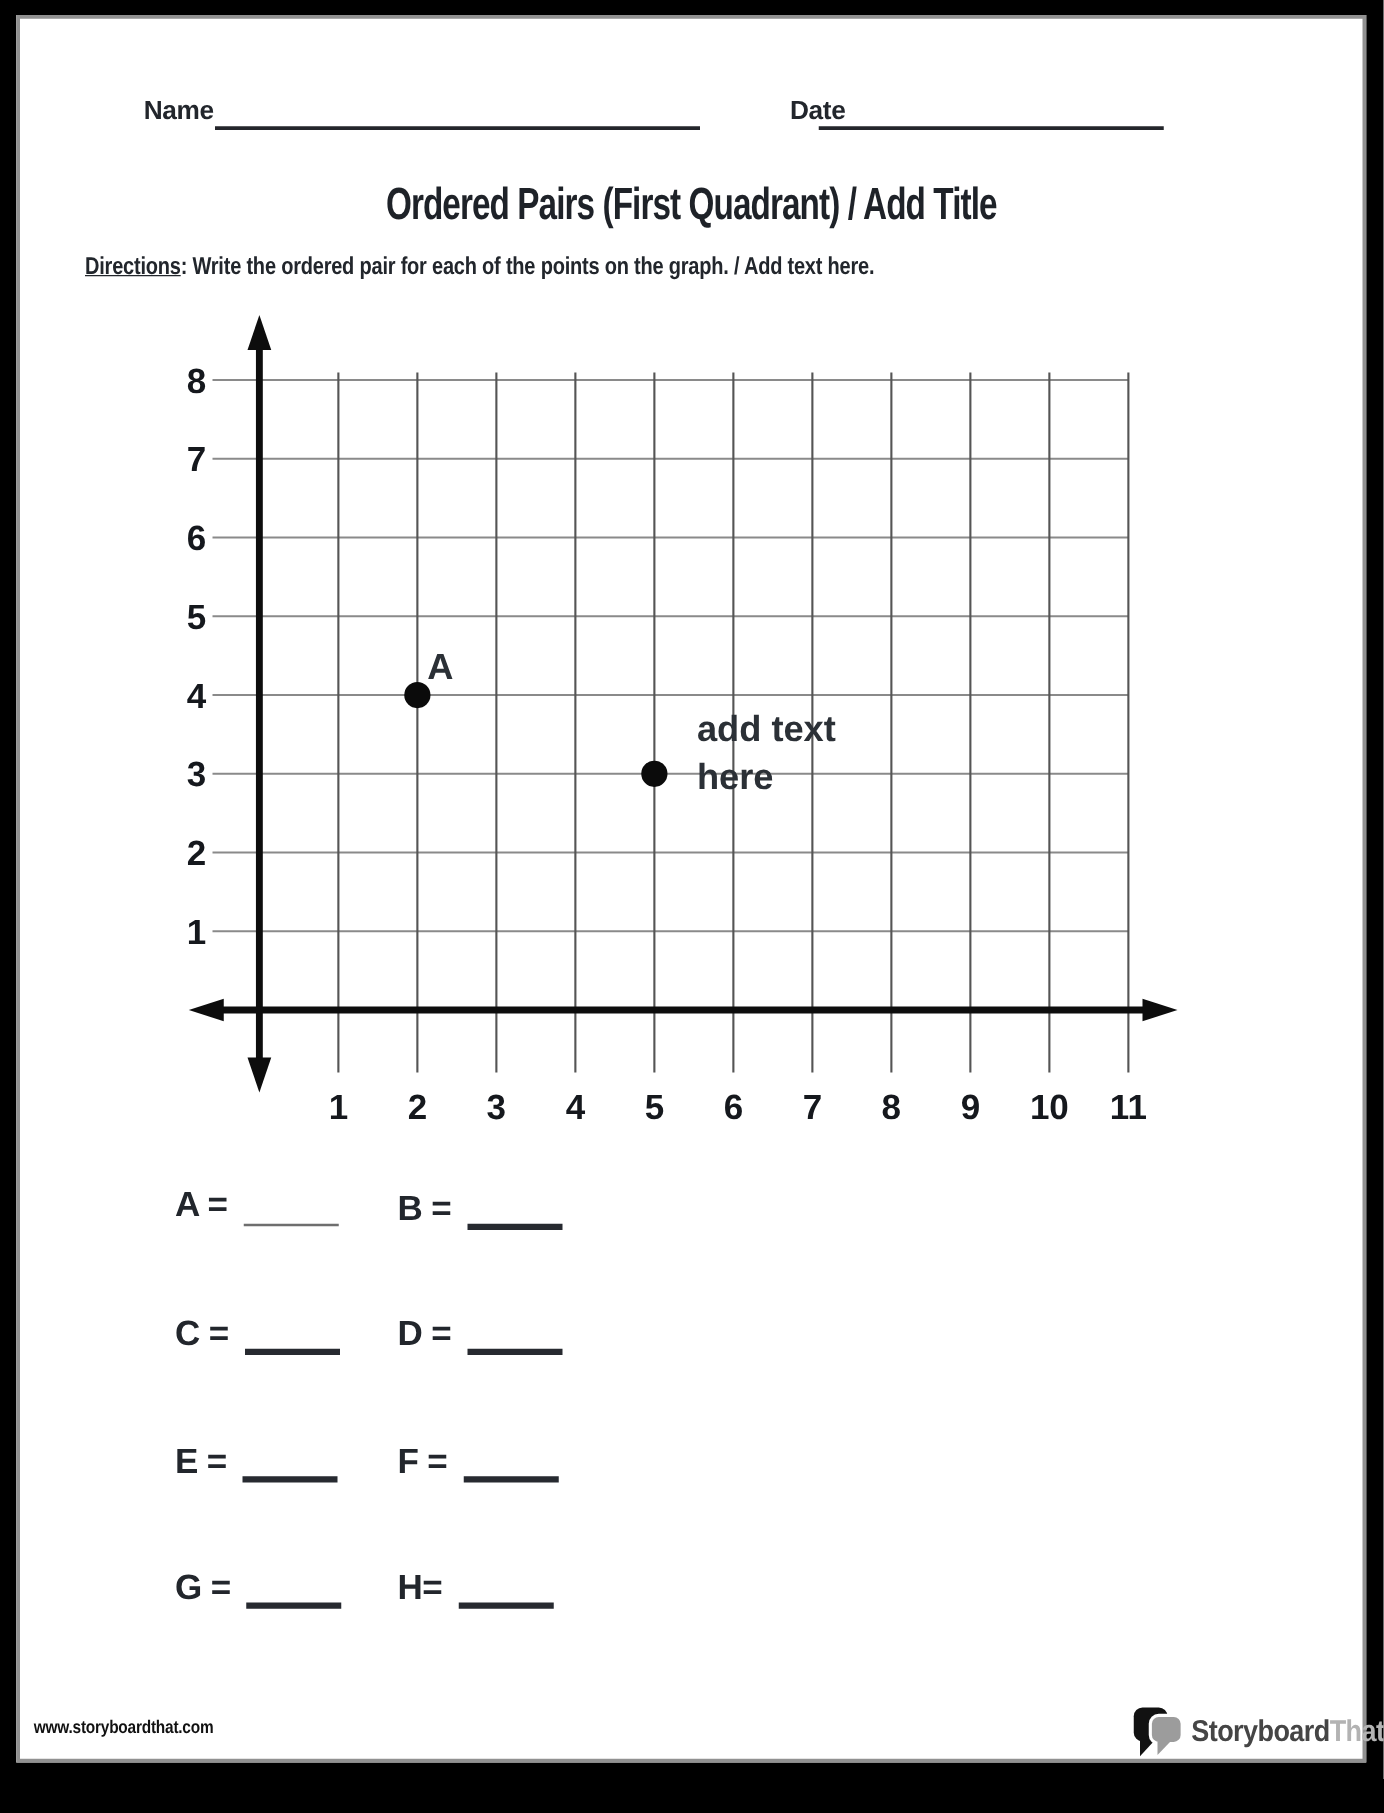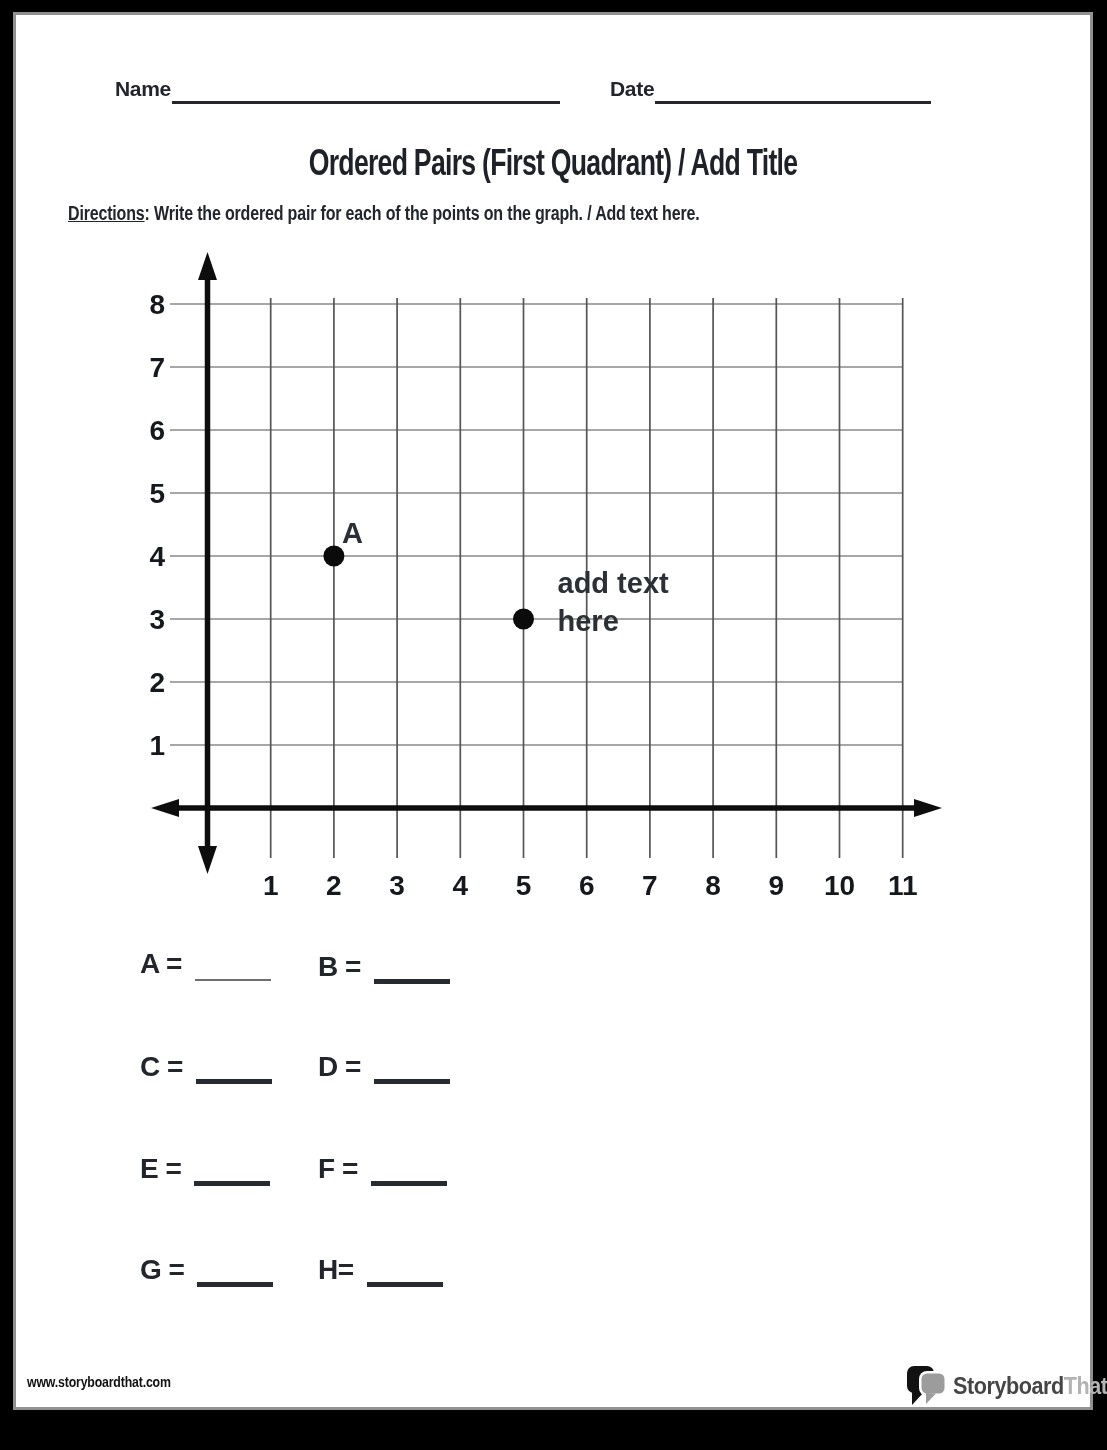"Date" div.field-label { left: 610px -> 632px }
